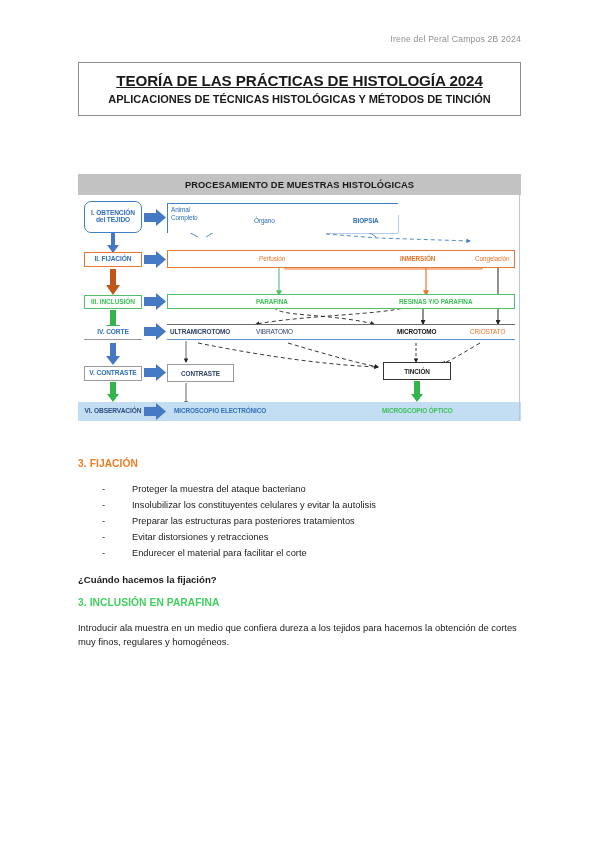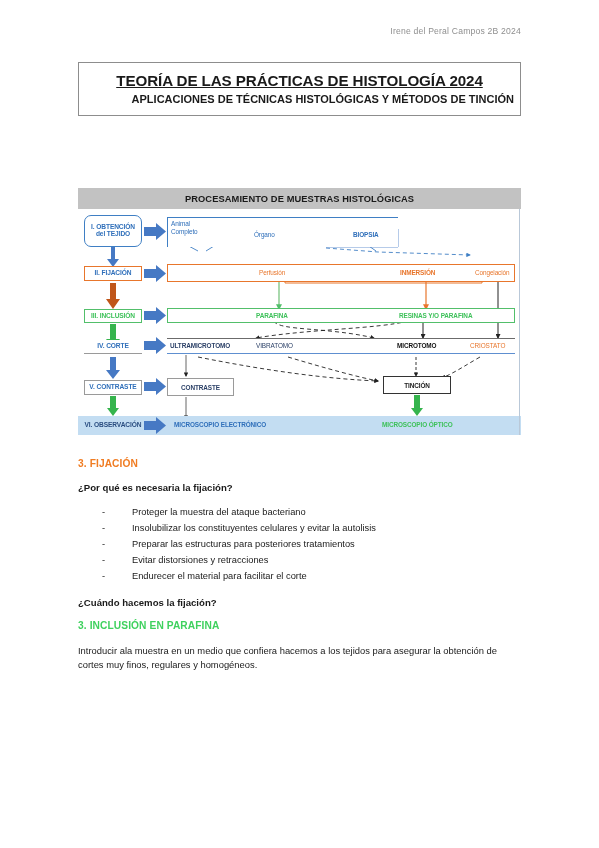"Irene del Peral Campos 2B" .byline { top: 26px -> 34px }
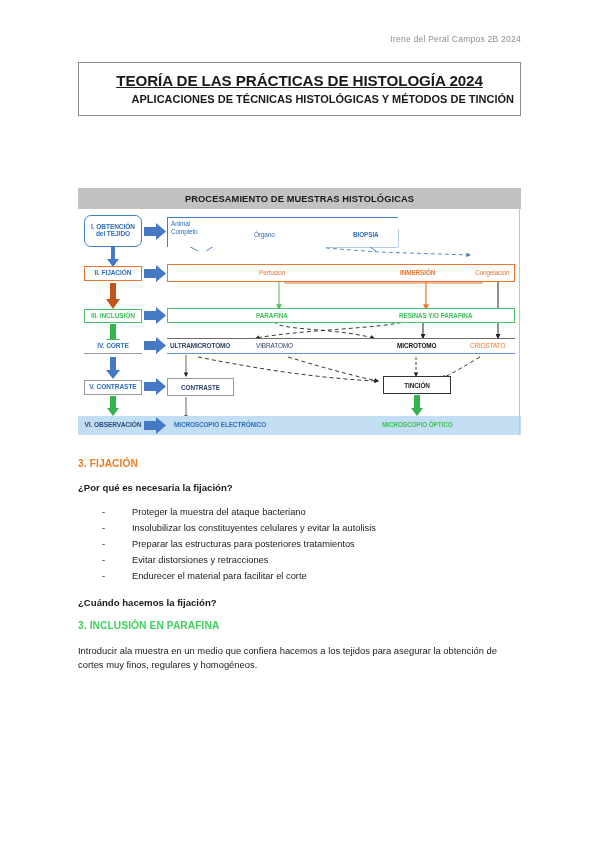"APLICACIONES DE TÉCNICAS HISTOLÓGICAS Y" .title-sub { text-align: right -> none }
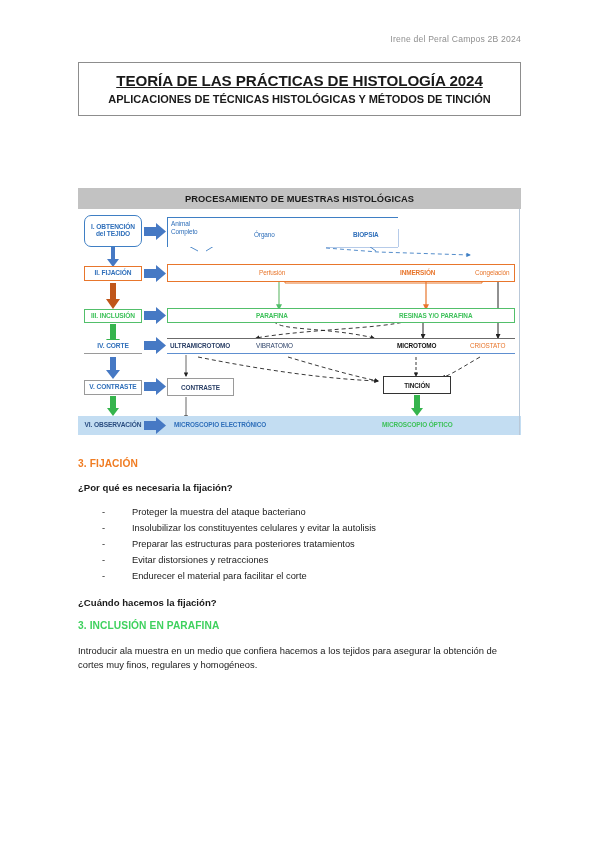"PROCESAMIENTO DE MUESTRAS HISTOLÓGICAS" .diagram { top: 188px -> 174px }
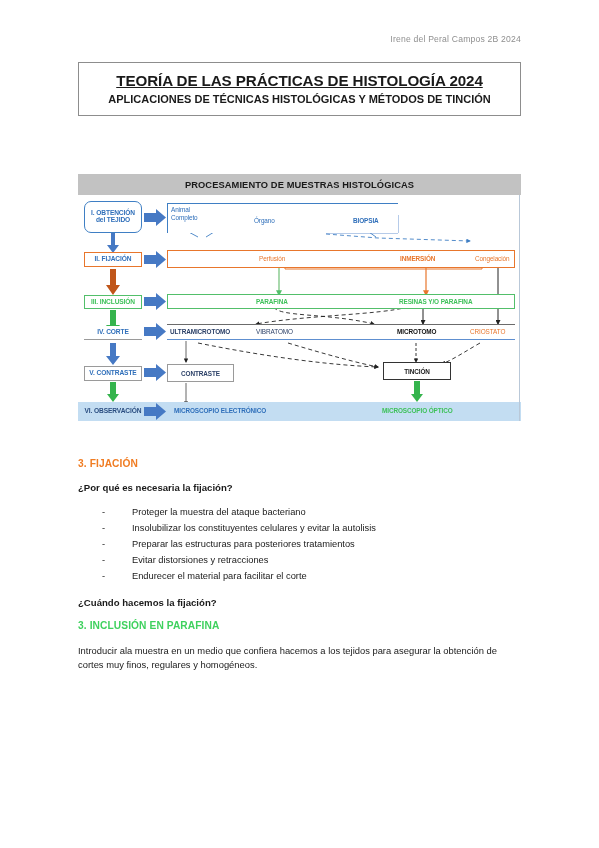"¿Por qué es necesaria la" p.q { html: <p>¿Por qué es necesaria la fijación?</p> -> none }
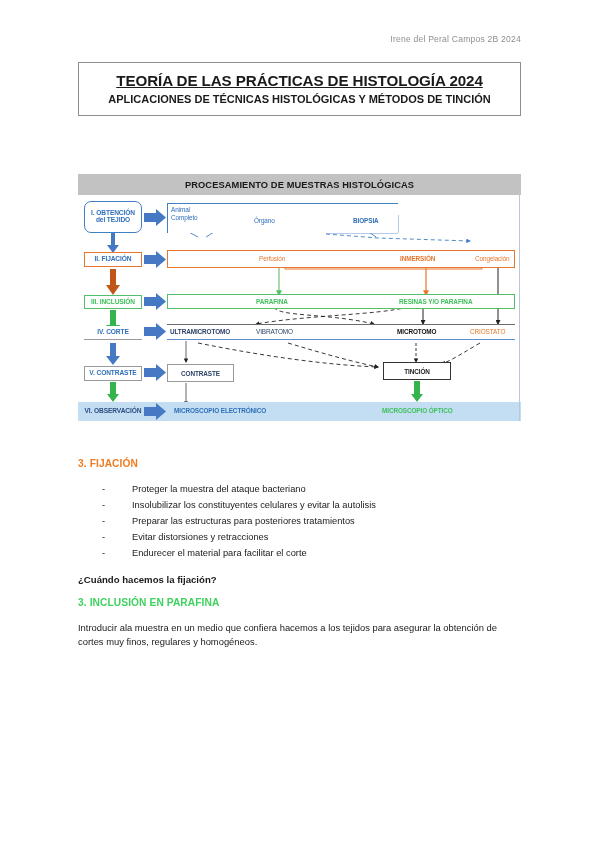"Introducir ala muestra en un" p.para { text: hacemos a los tejidos para asegurar -> dureza a los tejidos para hacemos }
